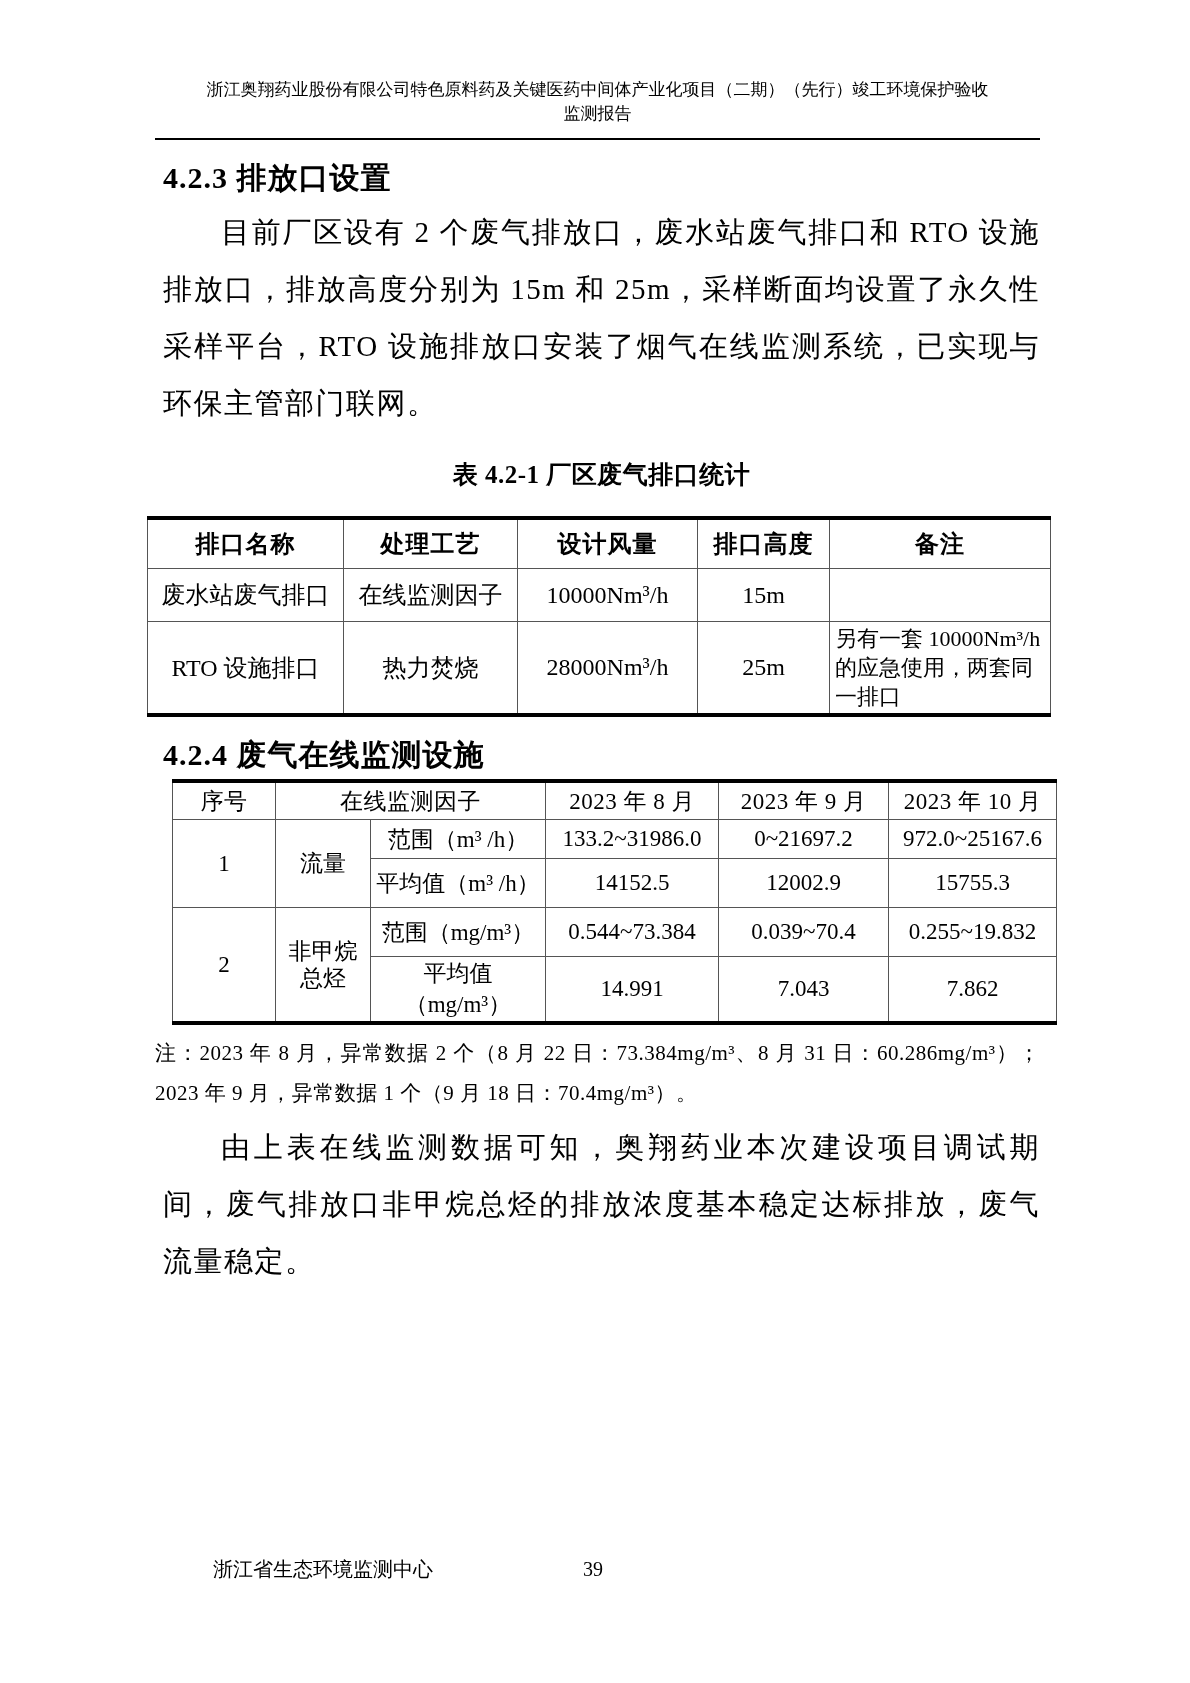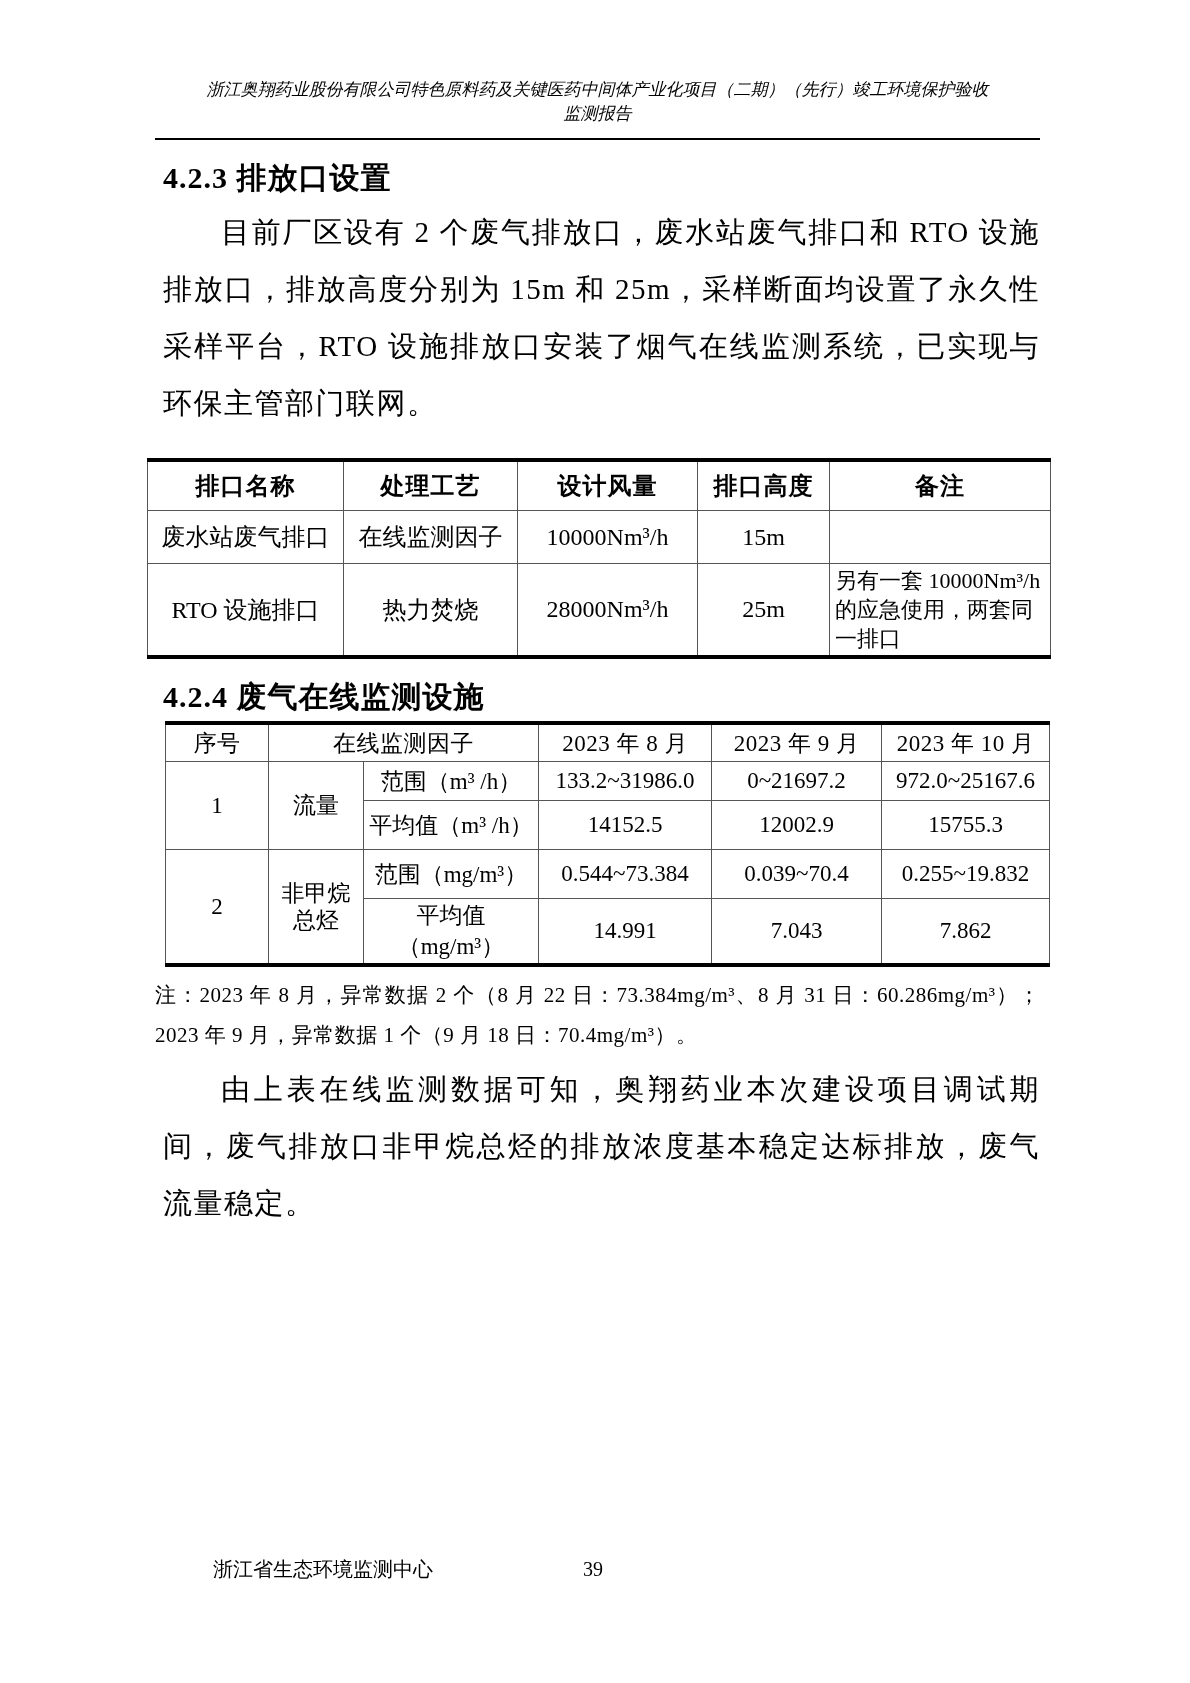"浙江奥翔药业股份有限公司特色原料药及关键医药中间体产业化项目（二期）（先行）竣工" .page-header { font-style: italic -> none }
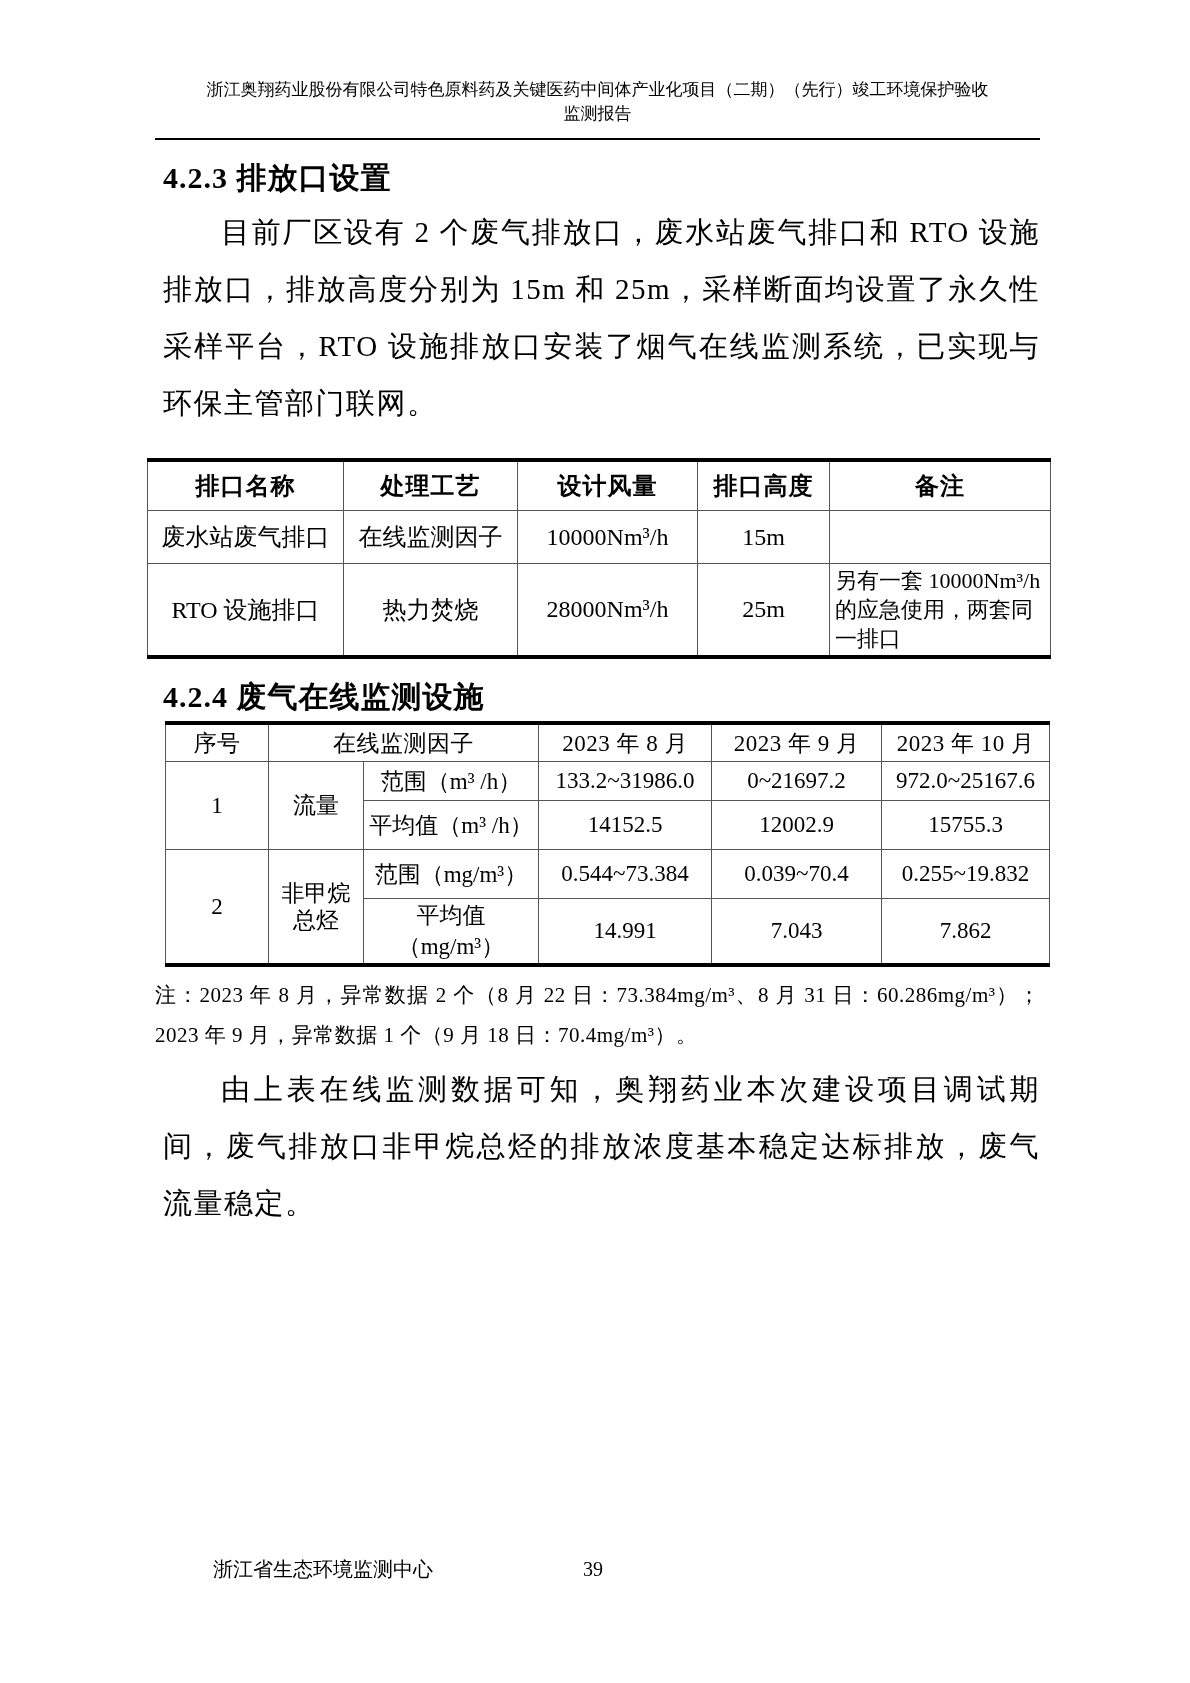"表 4.2-1 厂区废气排口统计" div.tbl-title { html: none -> <div>表 4.2-1 厂区废气排口统计</div> }
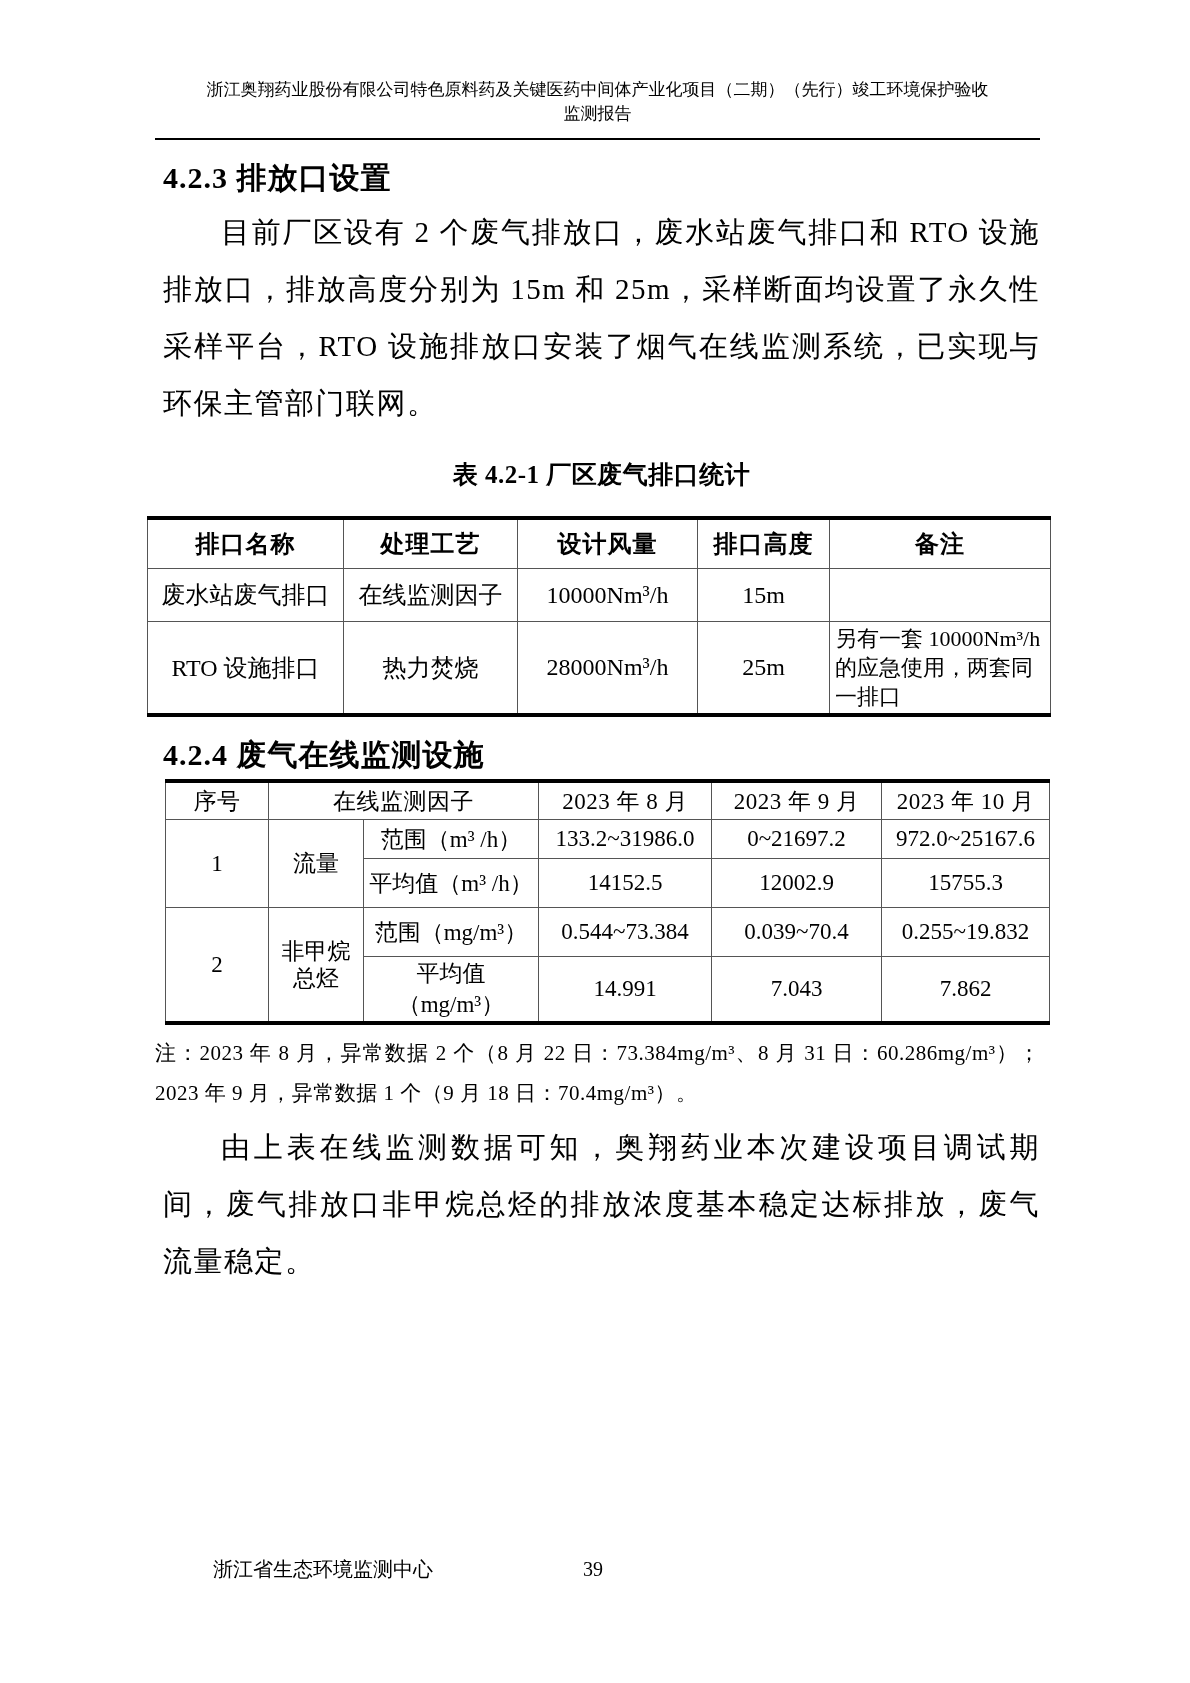"序号" table.t2 { margin-left: 2px -> 9px }
